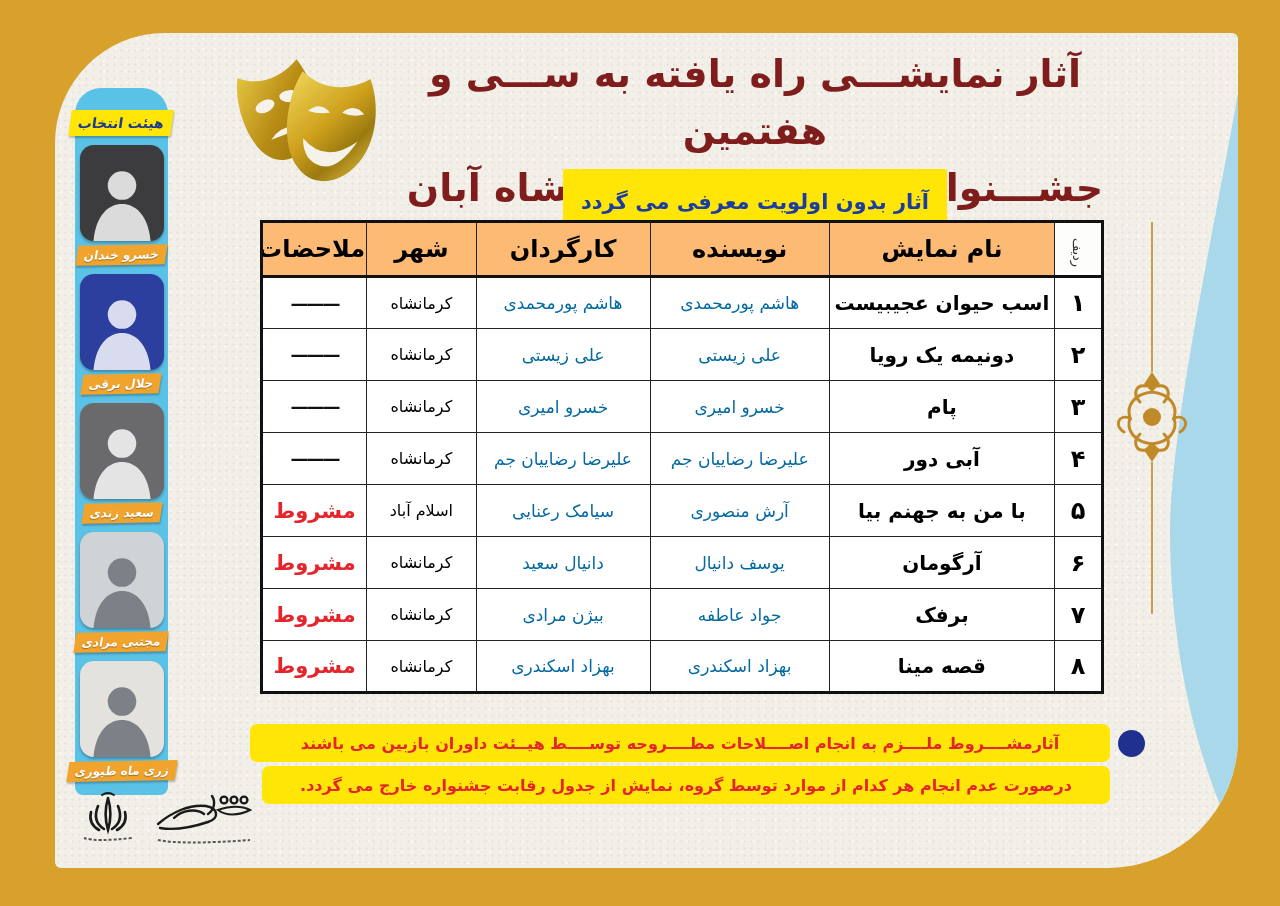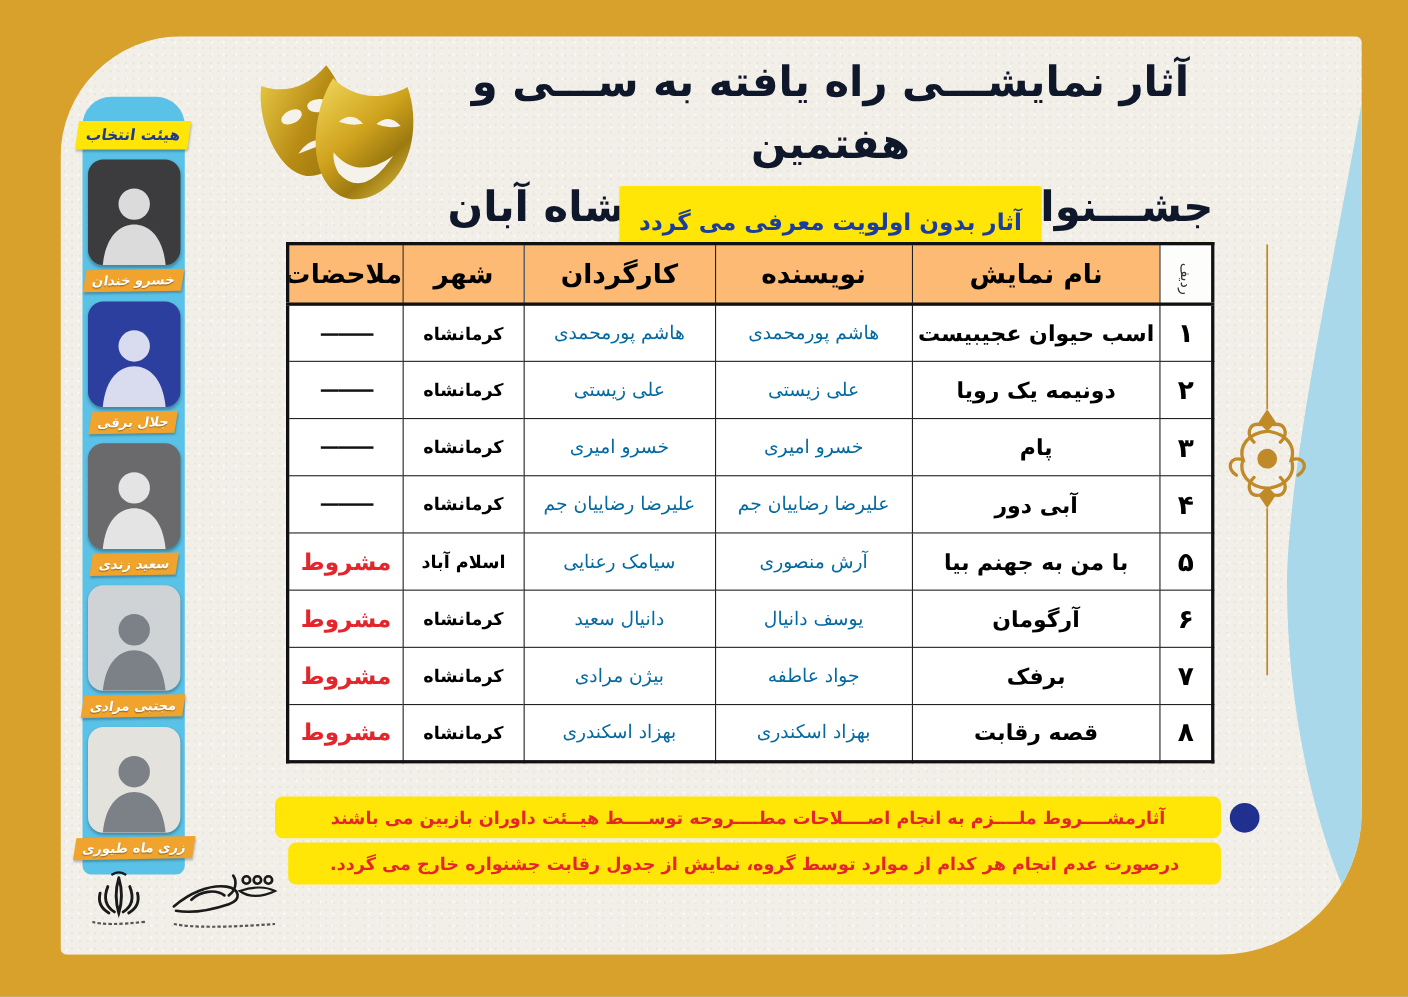"آثار نمایشـــی راه یافته به" .title { color: #0f172a -> #7f1d1d }
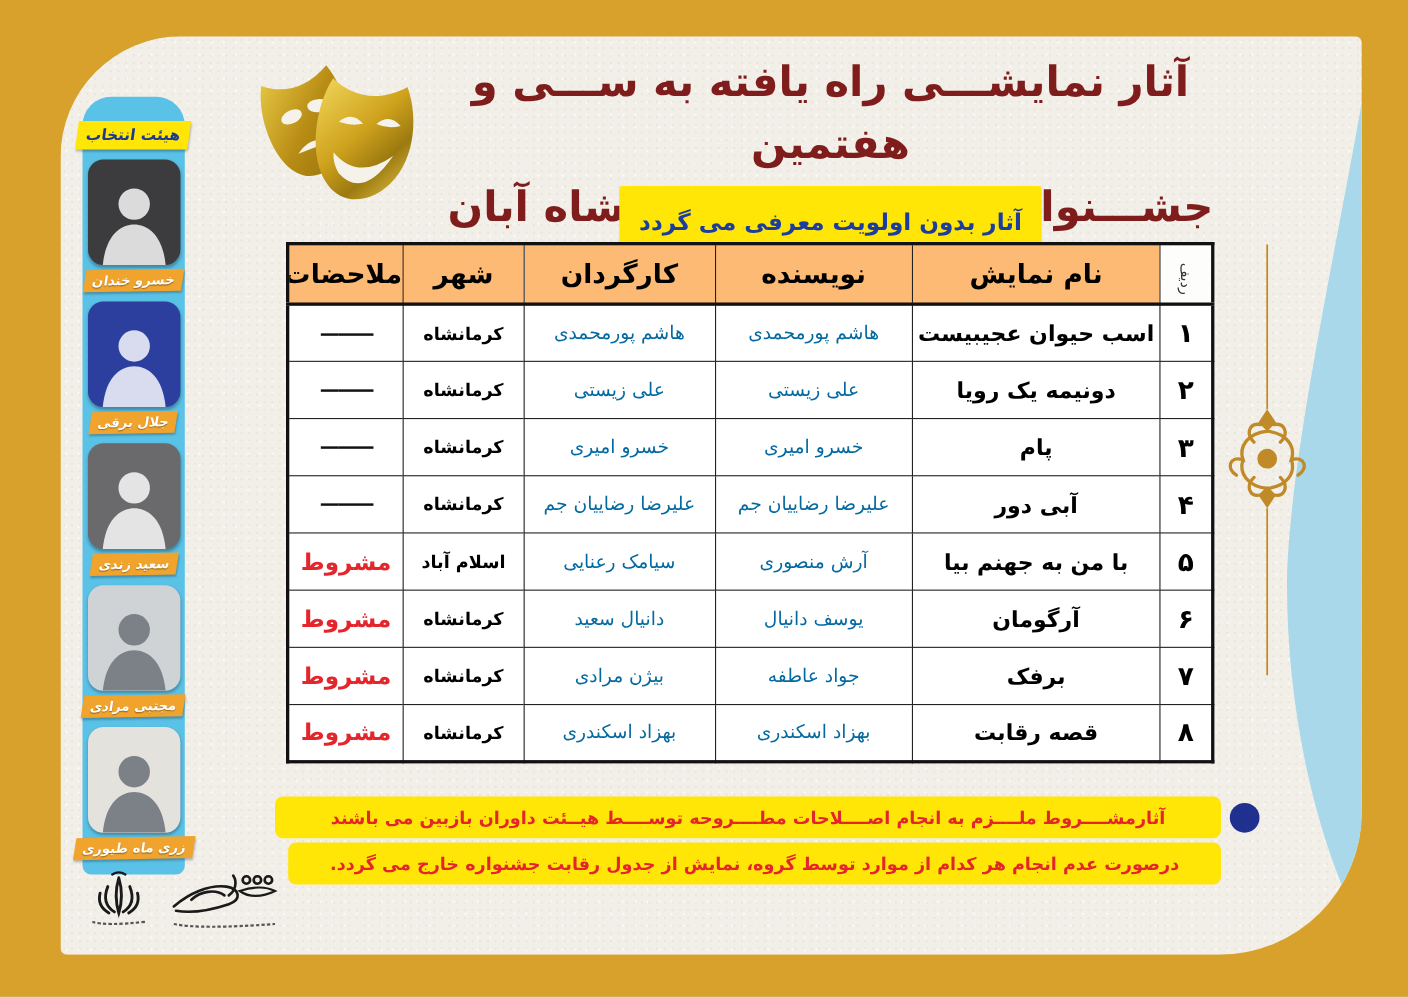"کرمانشاه" td.c-city { font-weight: bold -> none }
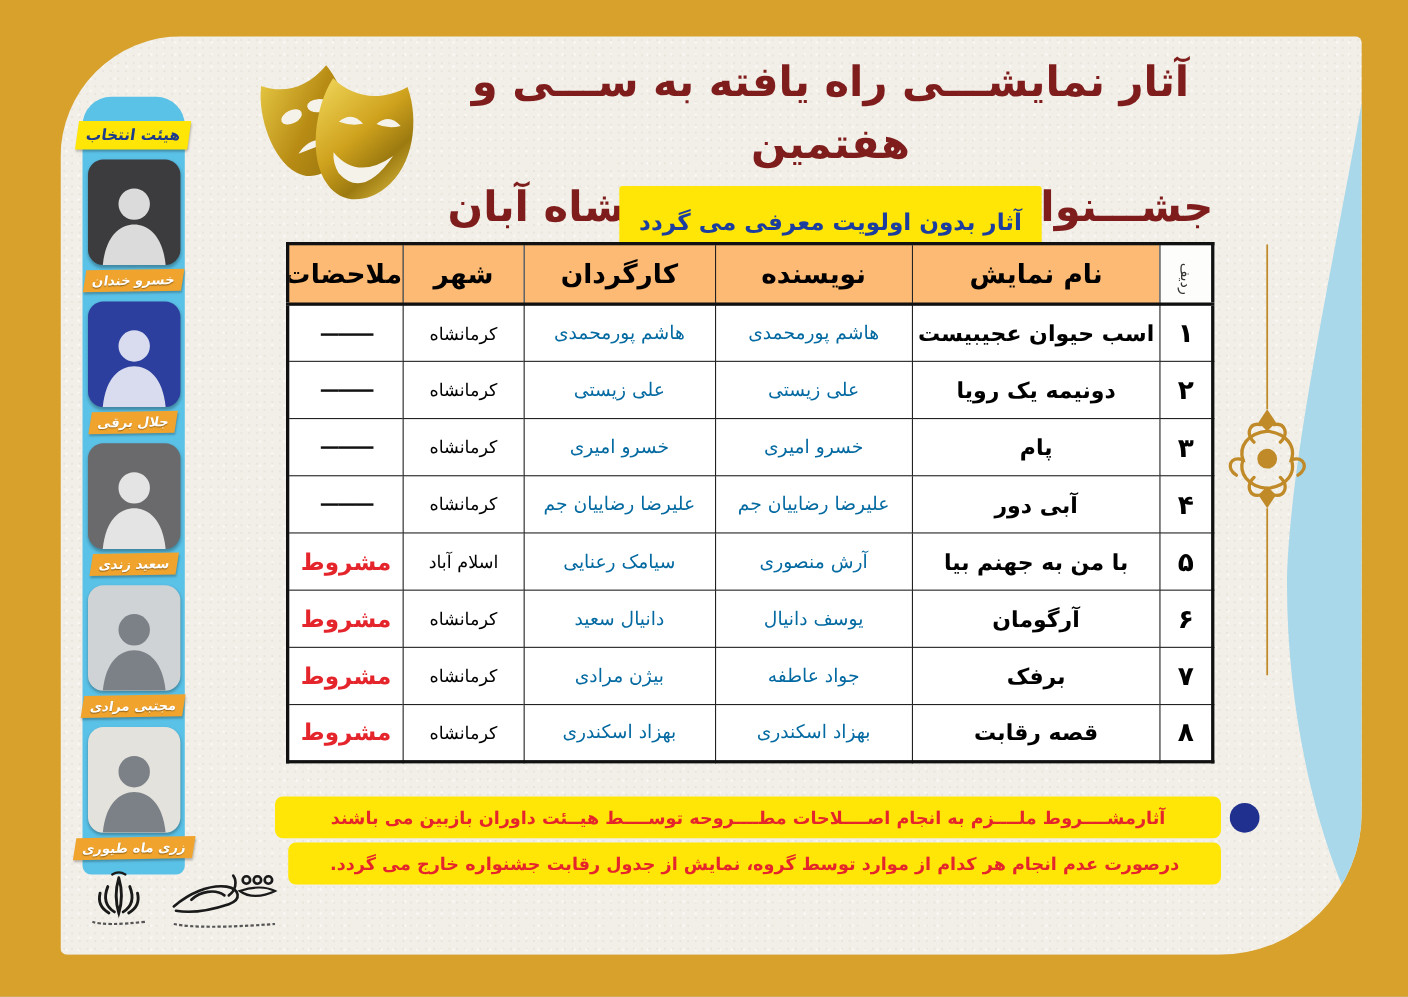"قصه رقابت" td.c-name { text: رقابت -> مینا }
